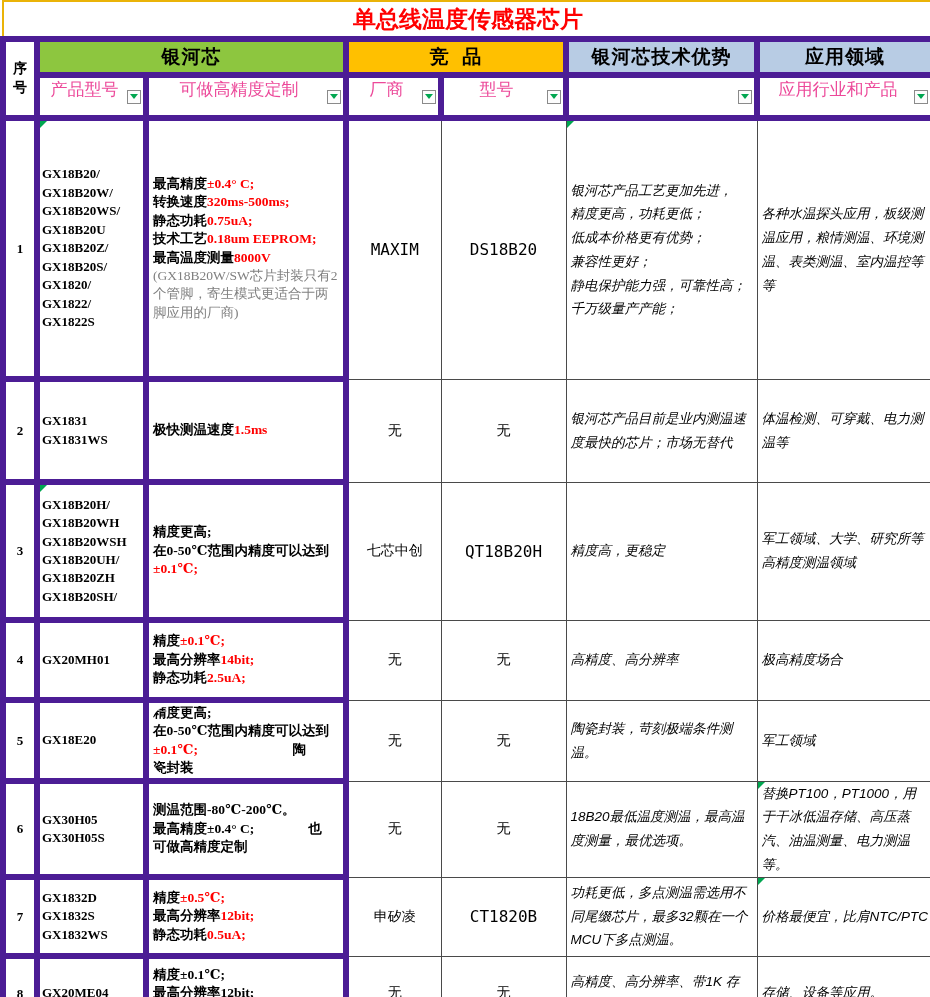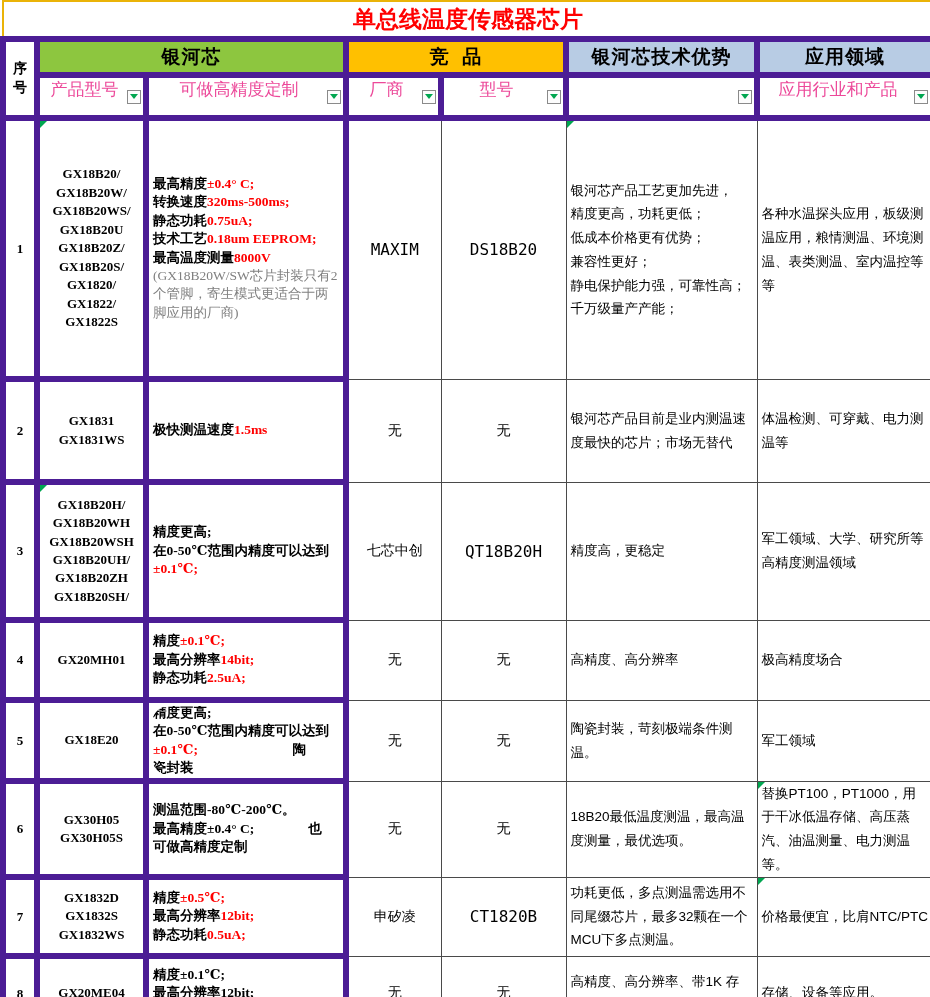"GX18B20/" .c-model { text-align: center -> none }
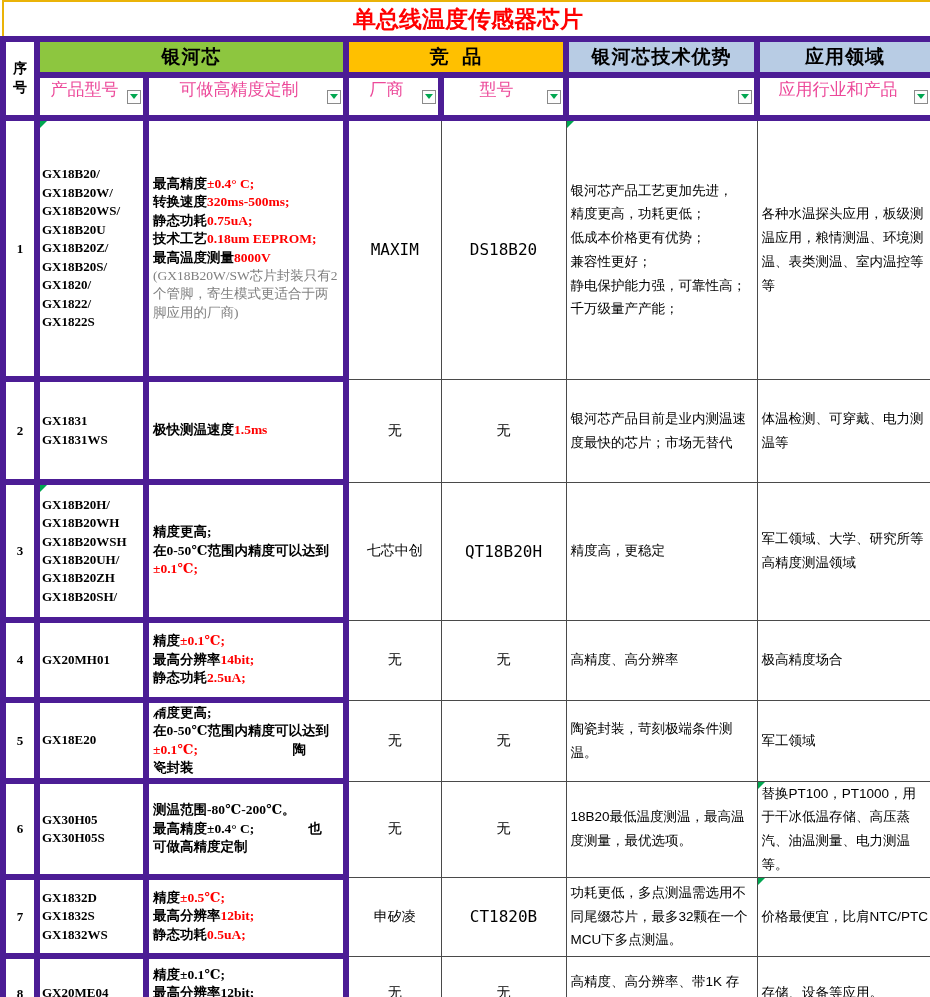"银河芯产品工艺更加先进，" .c-adv,.c-app { font-style: none -> italic }
